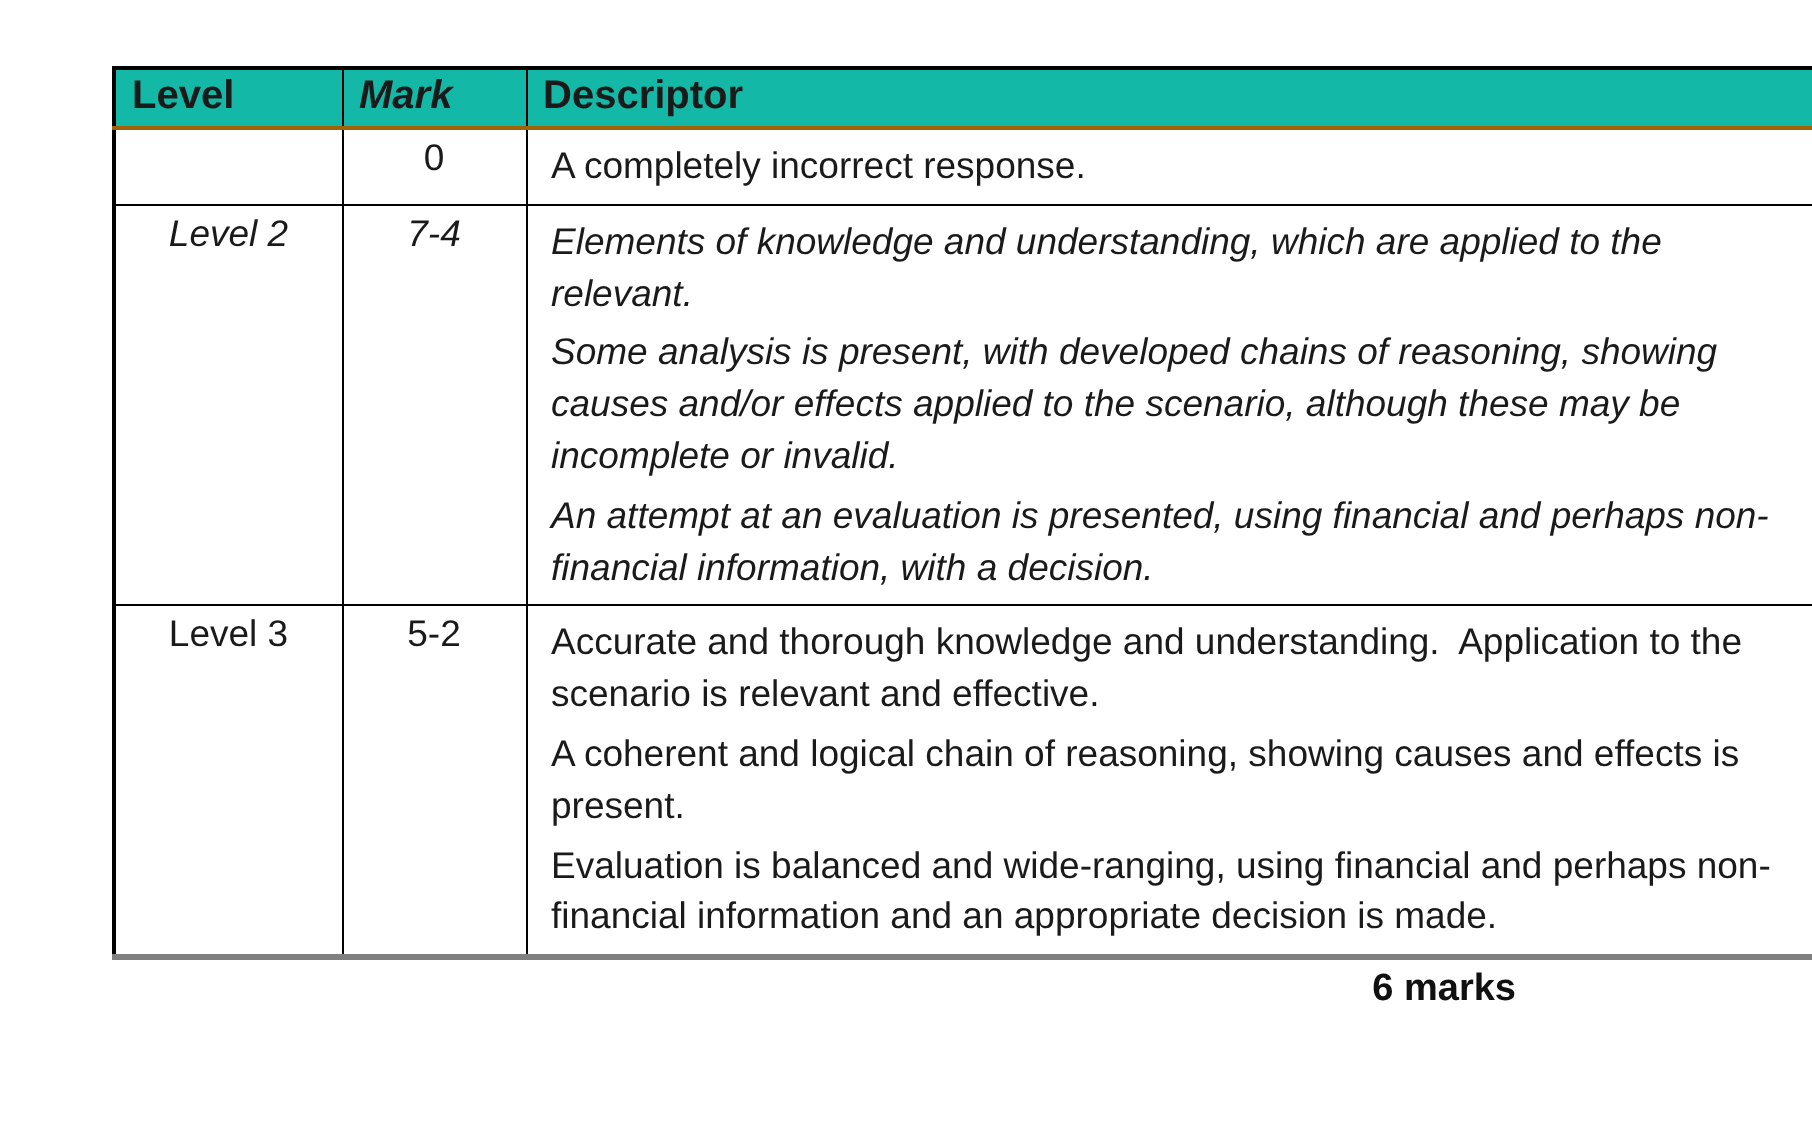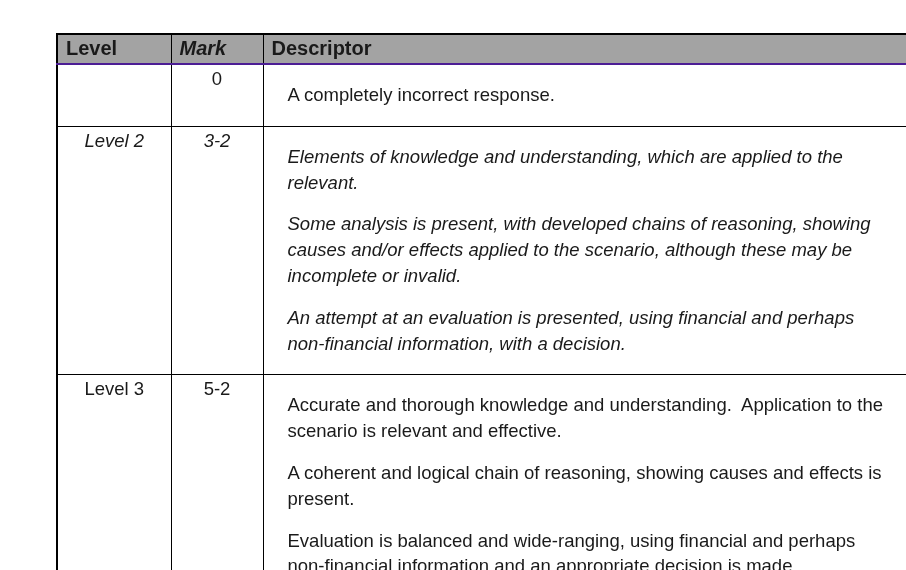"Level" thead th { background: #a3a3a3 -> #14b8a6; border-bottom: 2px solid #4c1d95 -> 2px solid #a16207 }
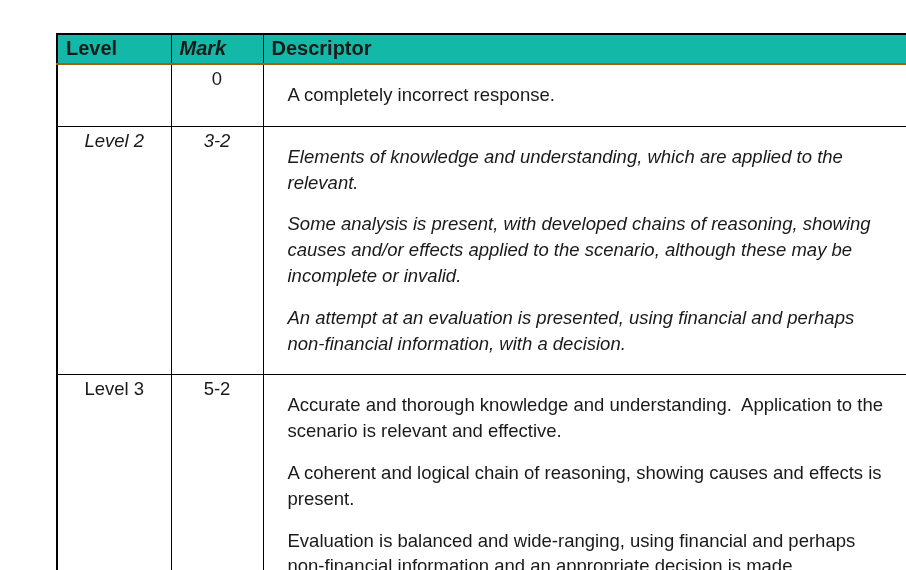"A completely incorrect response." td .para { margin: 16px -> 4px }
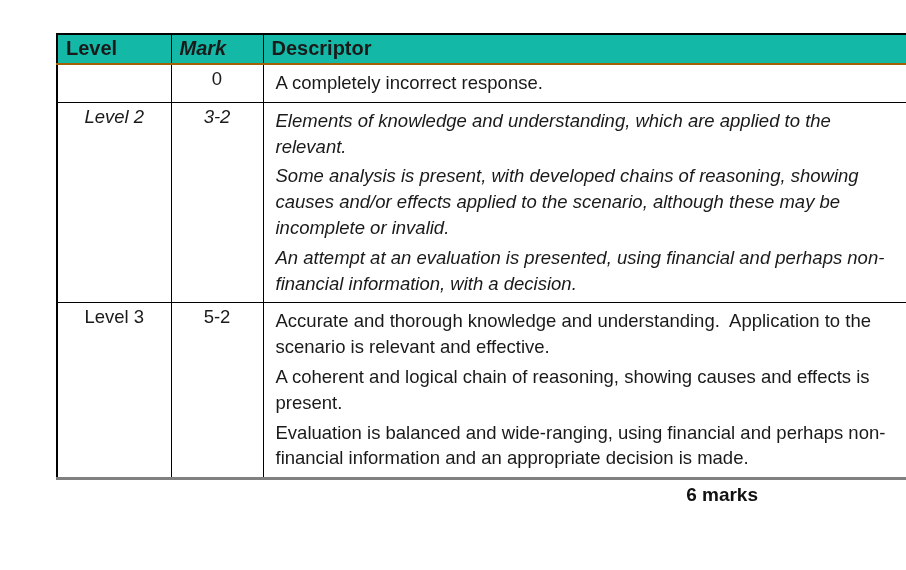"3-2" td.cell-center { text: 3-2 -> 7-4 }
